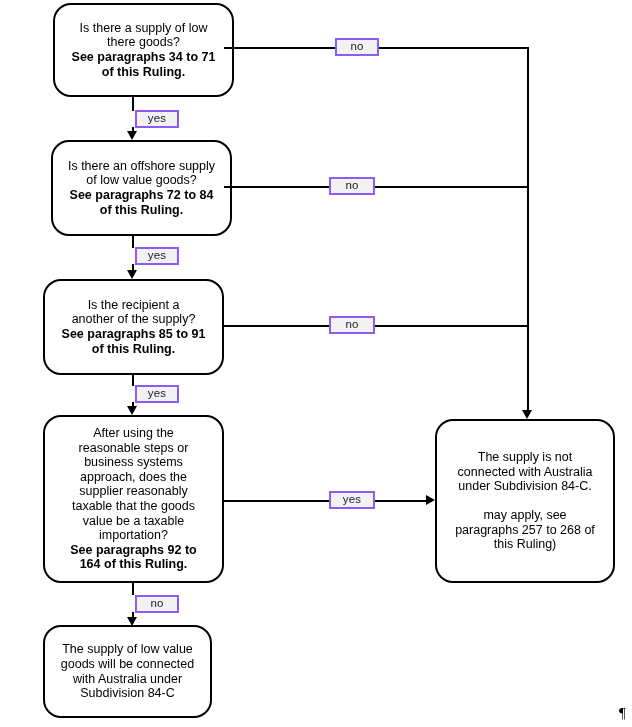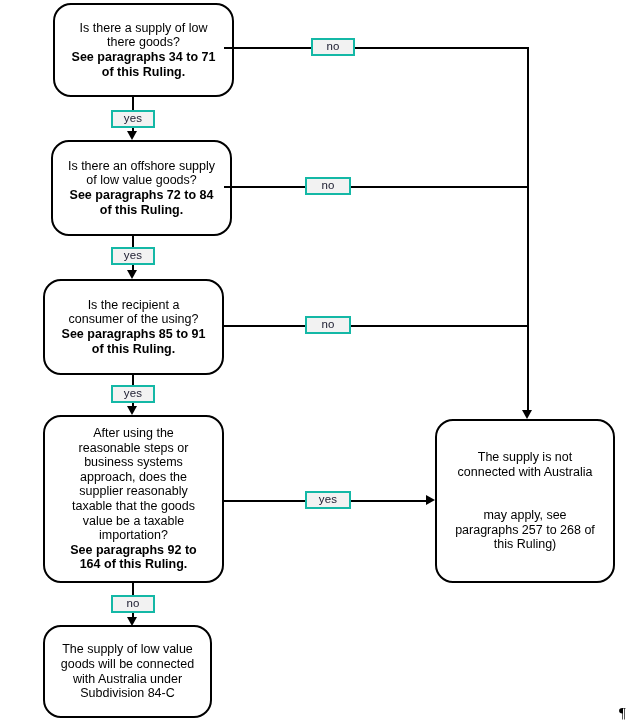"no" .chip { border: 2px solid #14b8a6 -> 2px solid #8b5cf6; margin-left: none -> 24px }
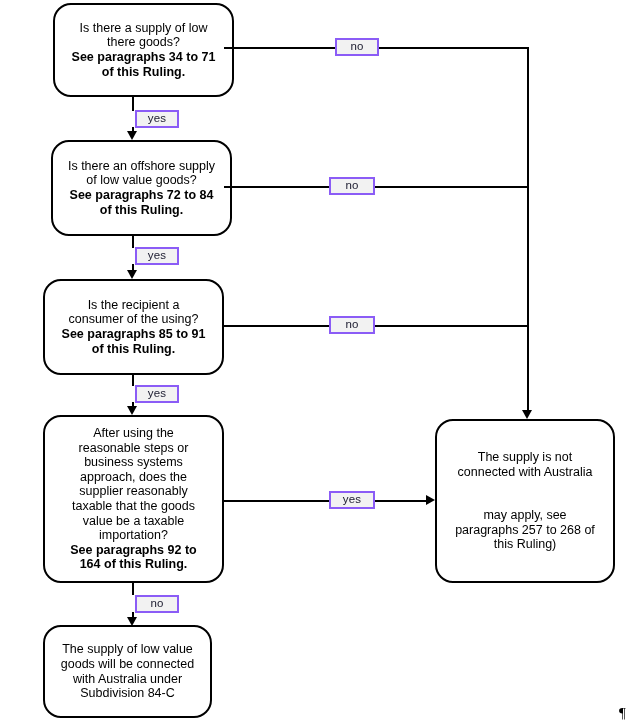"consumer of the using?" span { text: consumer of the using -> another of the supply }
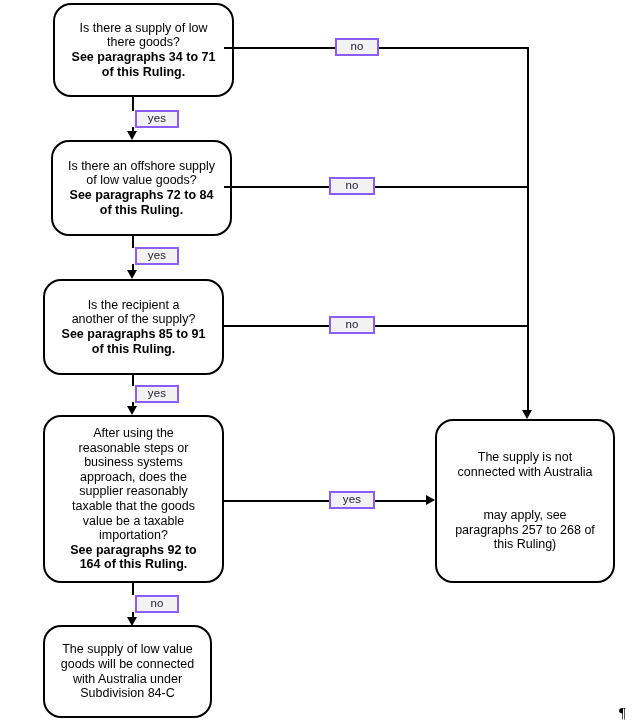"under Subdivision 84-C." span { html: none -> <span>under Subdivision 84-C.</span> }
